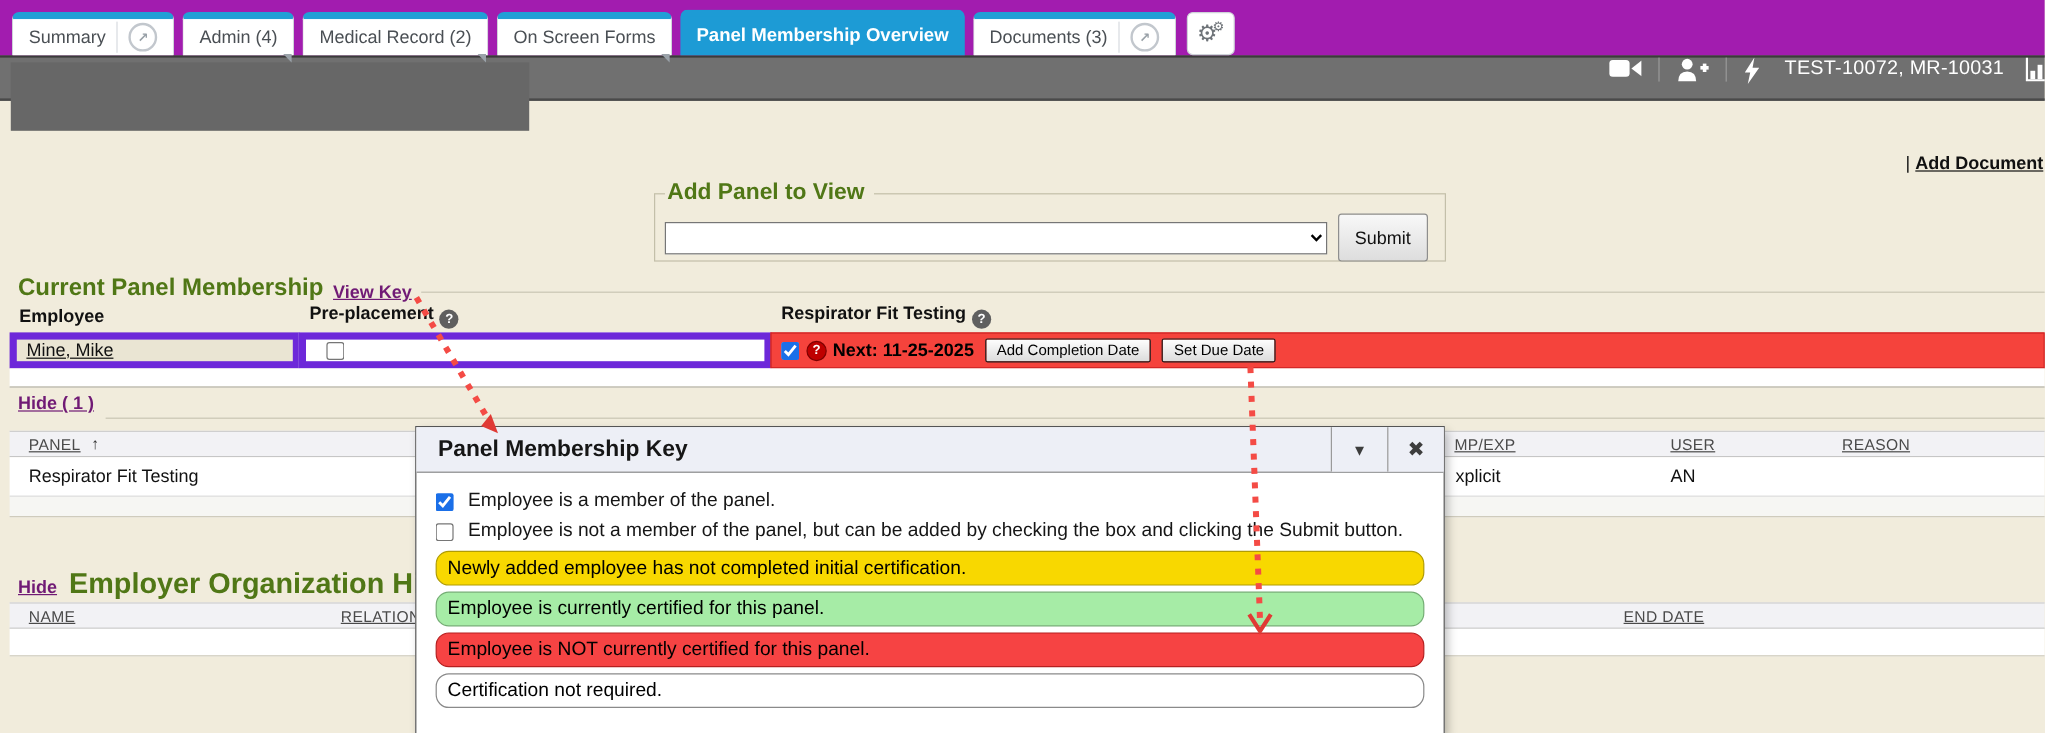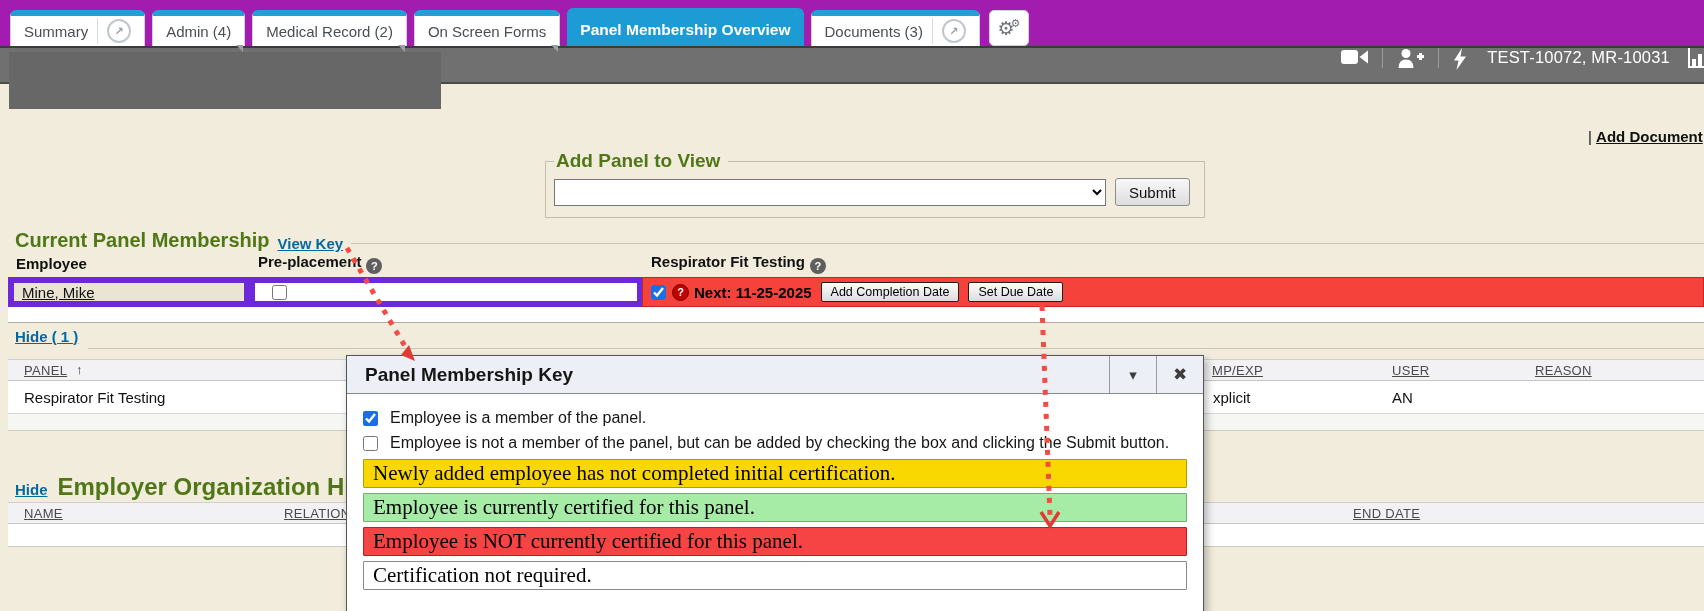"Submit" .submitbtn { height: 28px -> 40px }
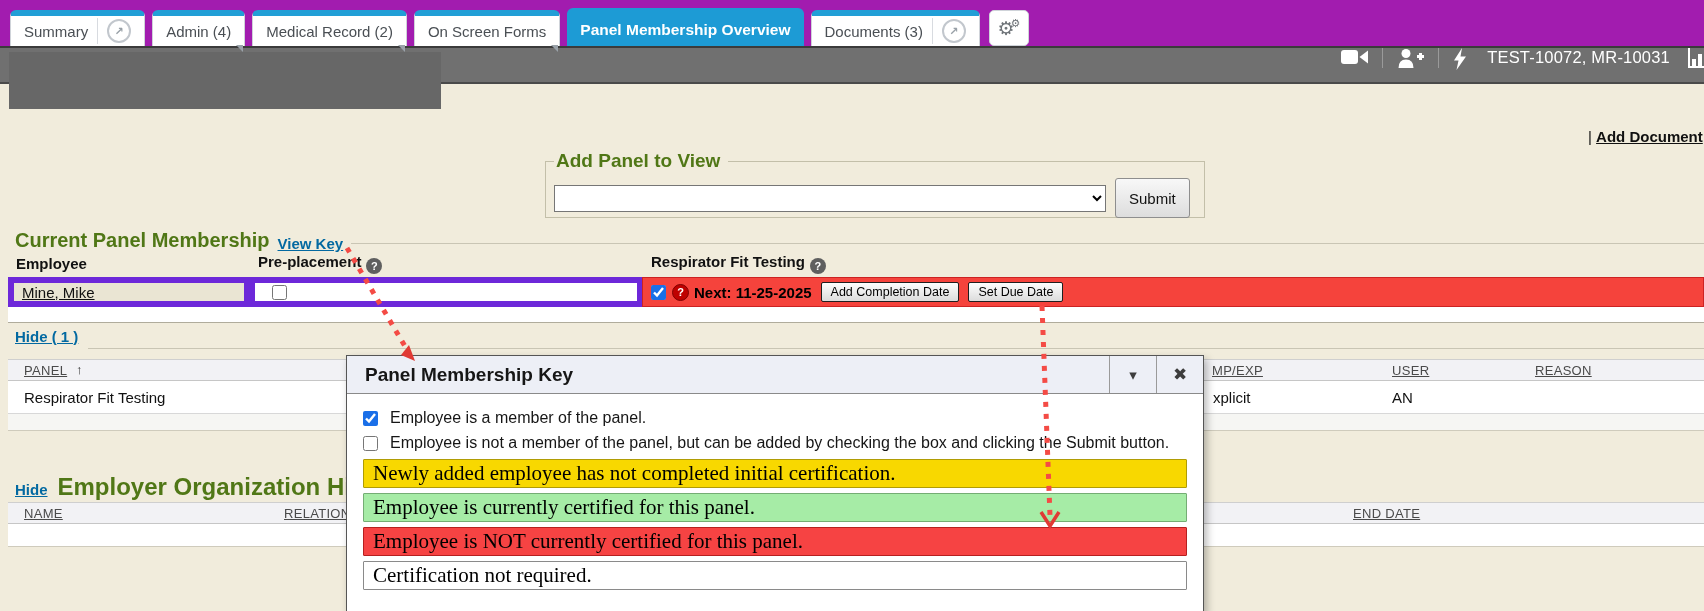"View Key" .glink { color: #0369a1 -> #701a75 }
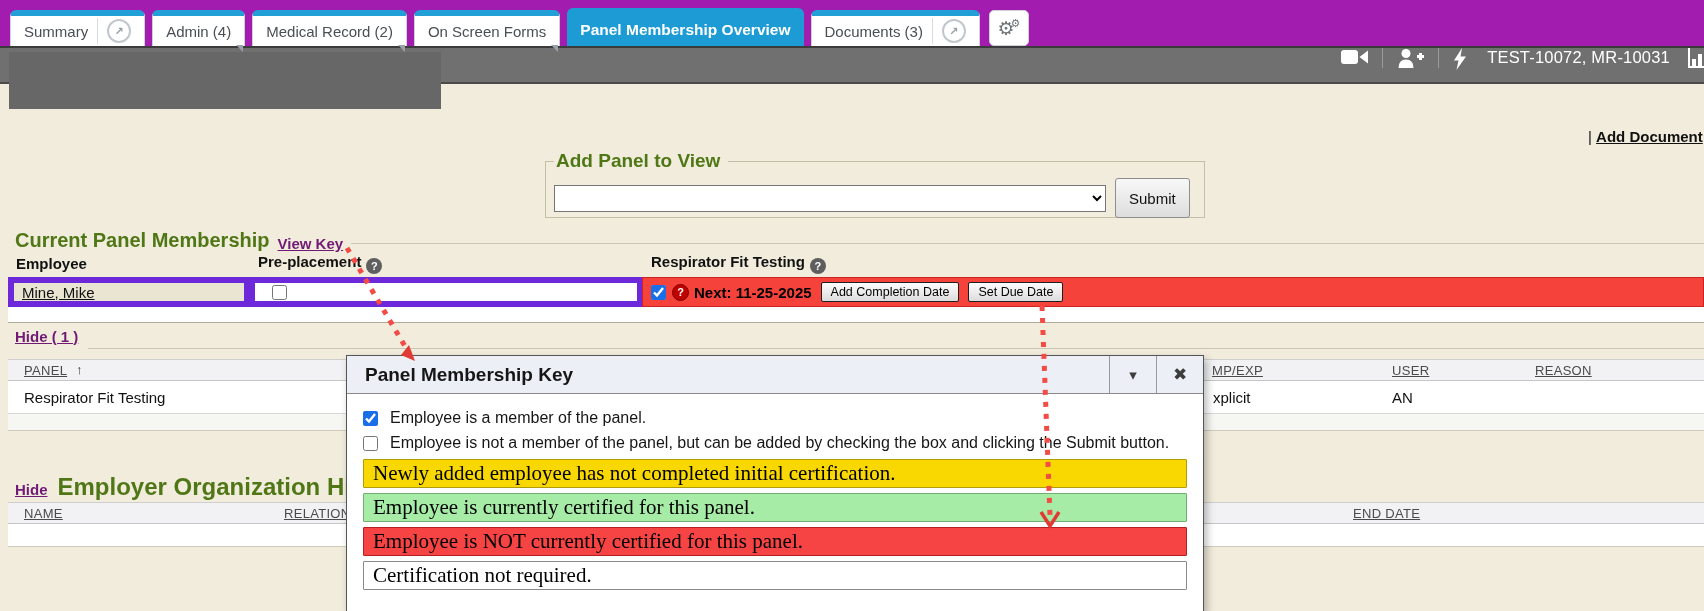"Newly added employee has not" .keybox { border-radius: 1px -> 11px; font-family: Liberation Serif, serif -> none; font-size: 21px -> 16px }
